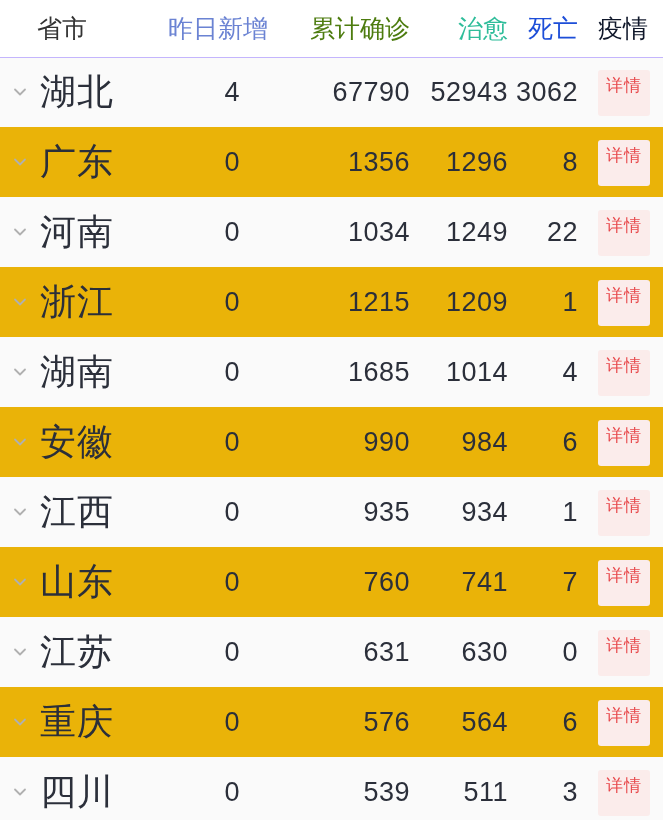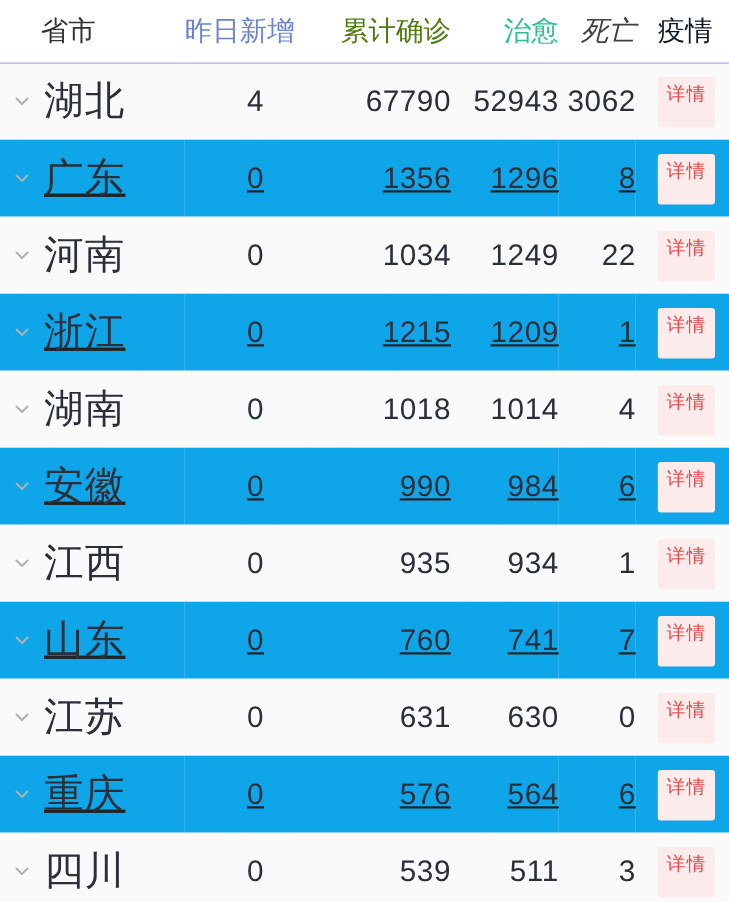"死亡" th.th-dead { color: #404040 -> #1d4ed8; font-style: italic -> none }
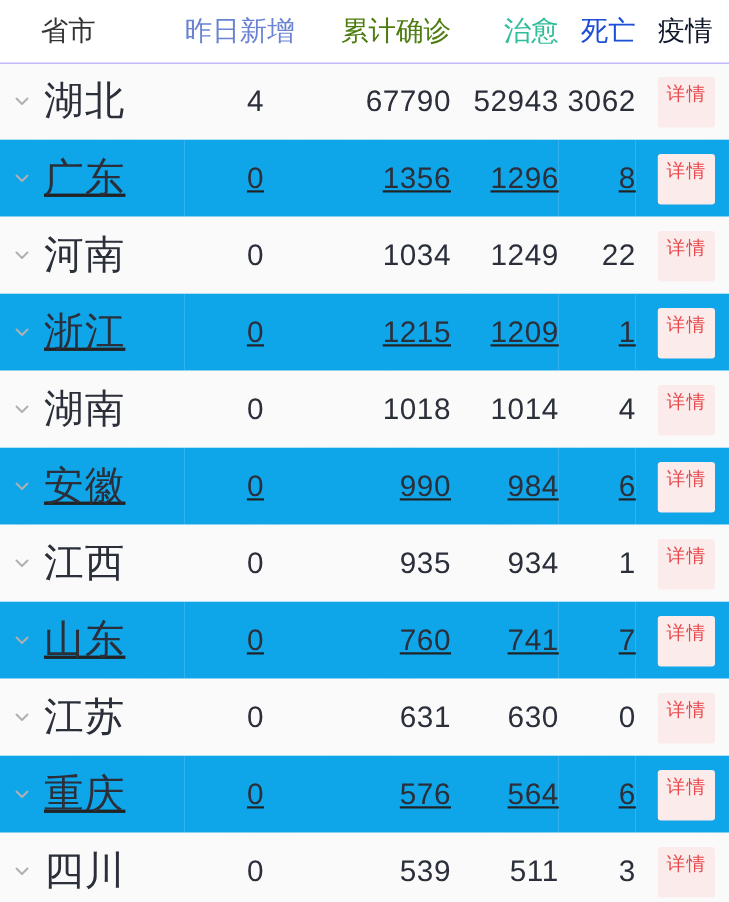"广东" #table-body tr.plain { background: #0ea5e9 -> #eab308; text-decoration: underline -> none }
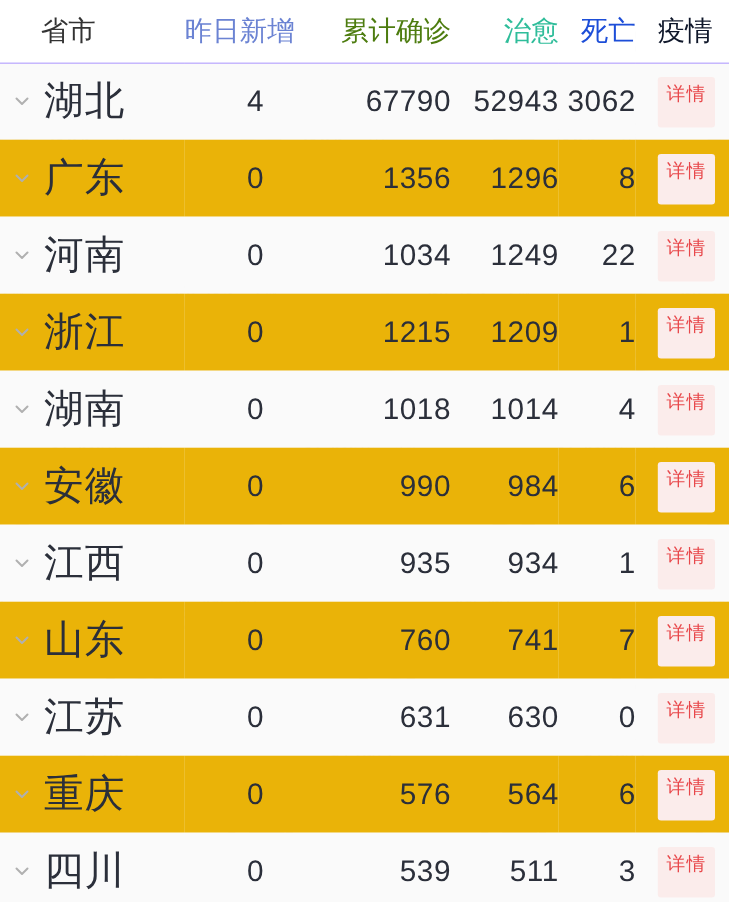"1018" td.td-num { text: 1018 -> 1685 }
